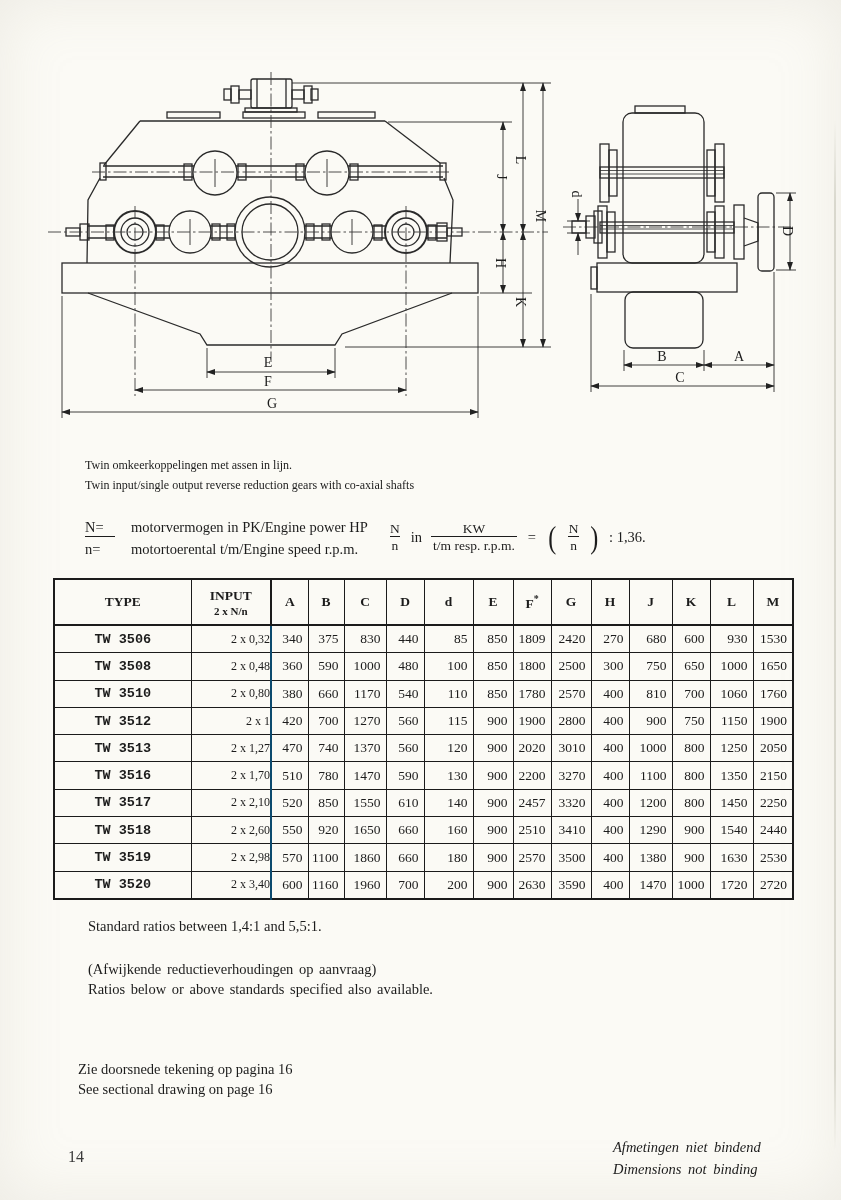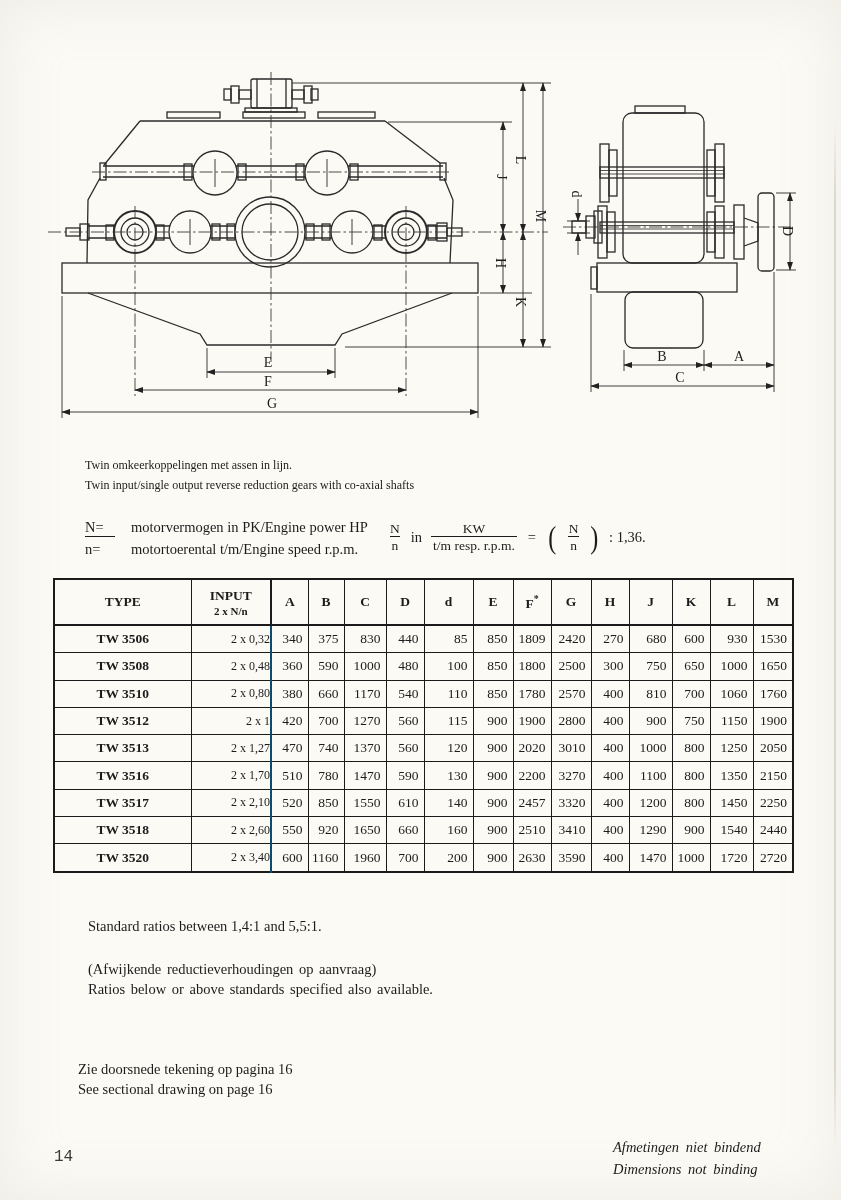"TW 3506" table.dims td.type { font-family: Liberation Serif, serif -> Liberation Mono, monospace }
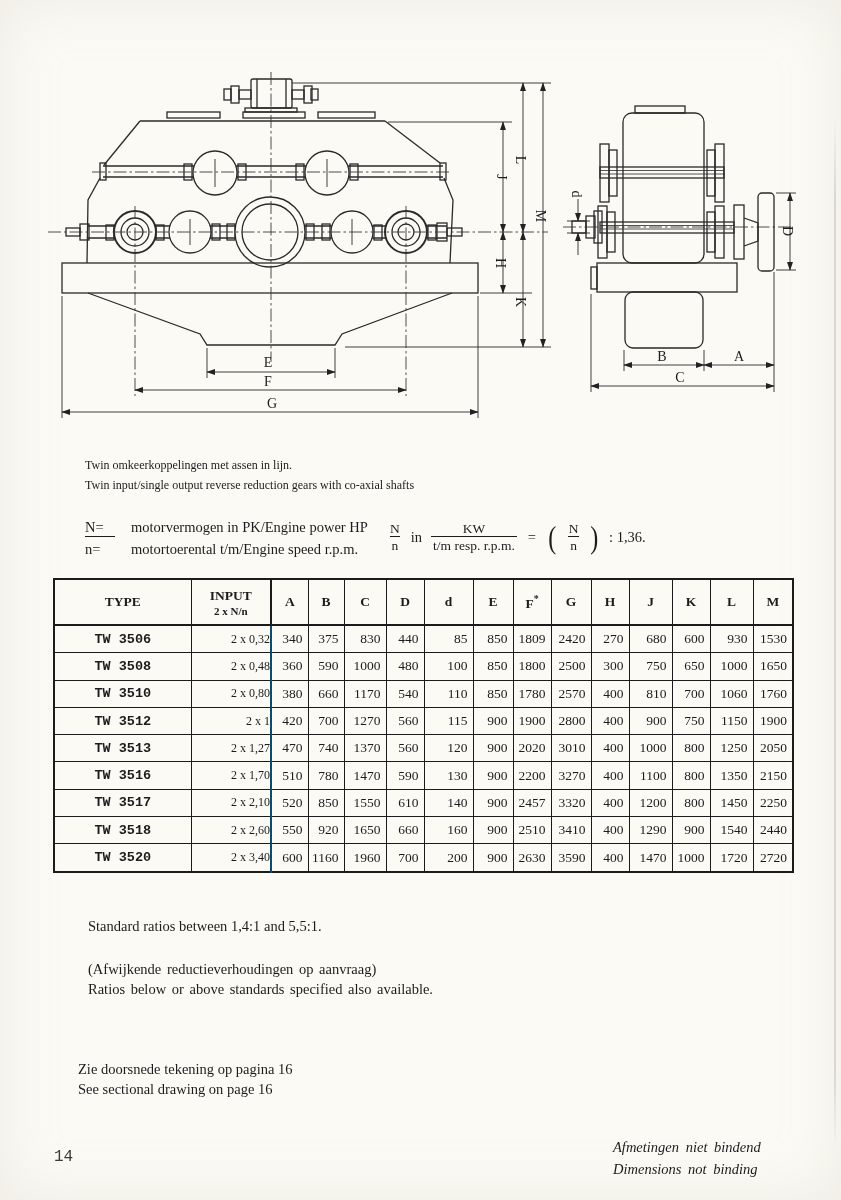"TW 3519" tr { html: none -> <tr> <td>TW 3519</td> <td>2 x 2,98</td> <td>570</td> <td>1100</td> <td>1860</td> <td>660</td> <td>180</td> <td>900</td> <td>2570</td> <td>3500</td> <td>400</td> <td>1380</td> <td>900</td> <td>1630</td> <td>2530</td> </tr> }
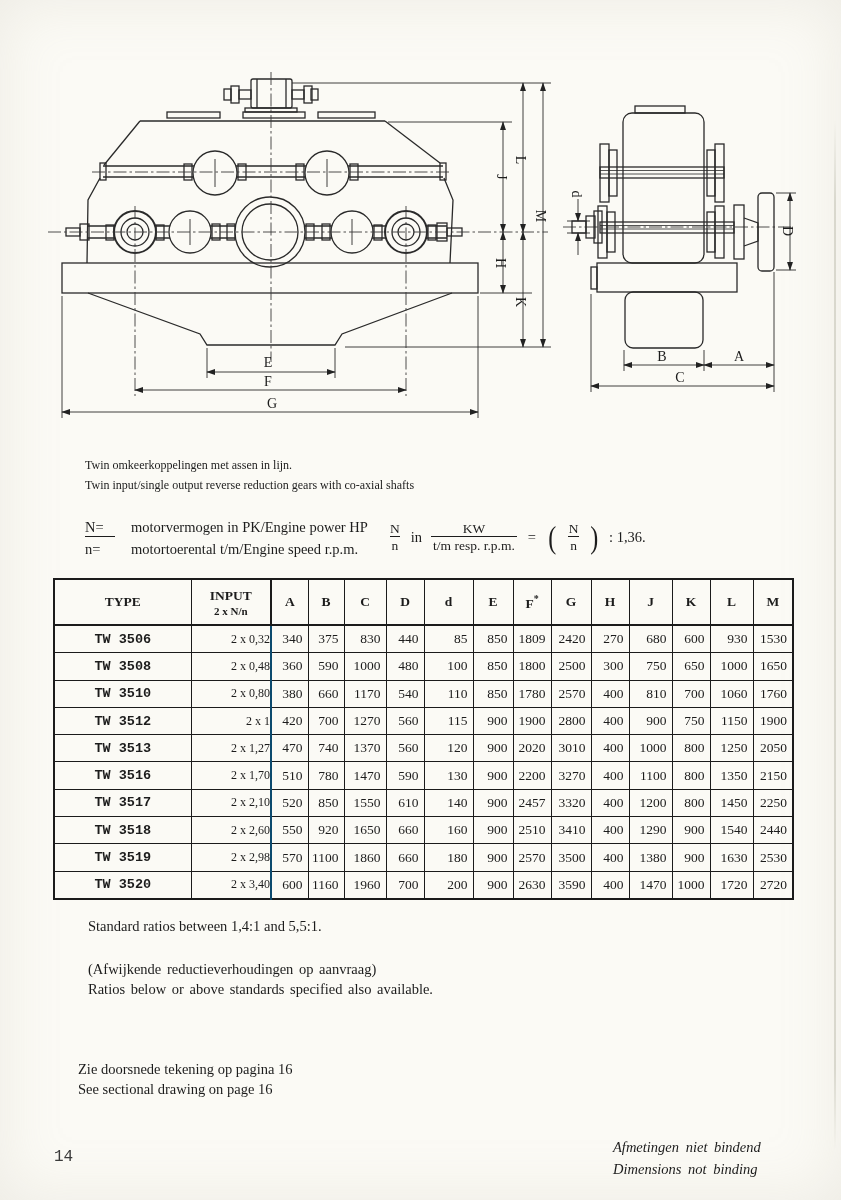"14" .page-num { font-family: Liberation Mono, monospace -> Liberation Serif, serif; left: 54px -> 68px }
